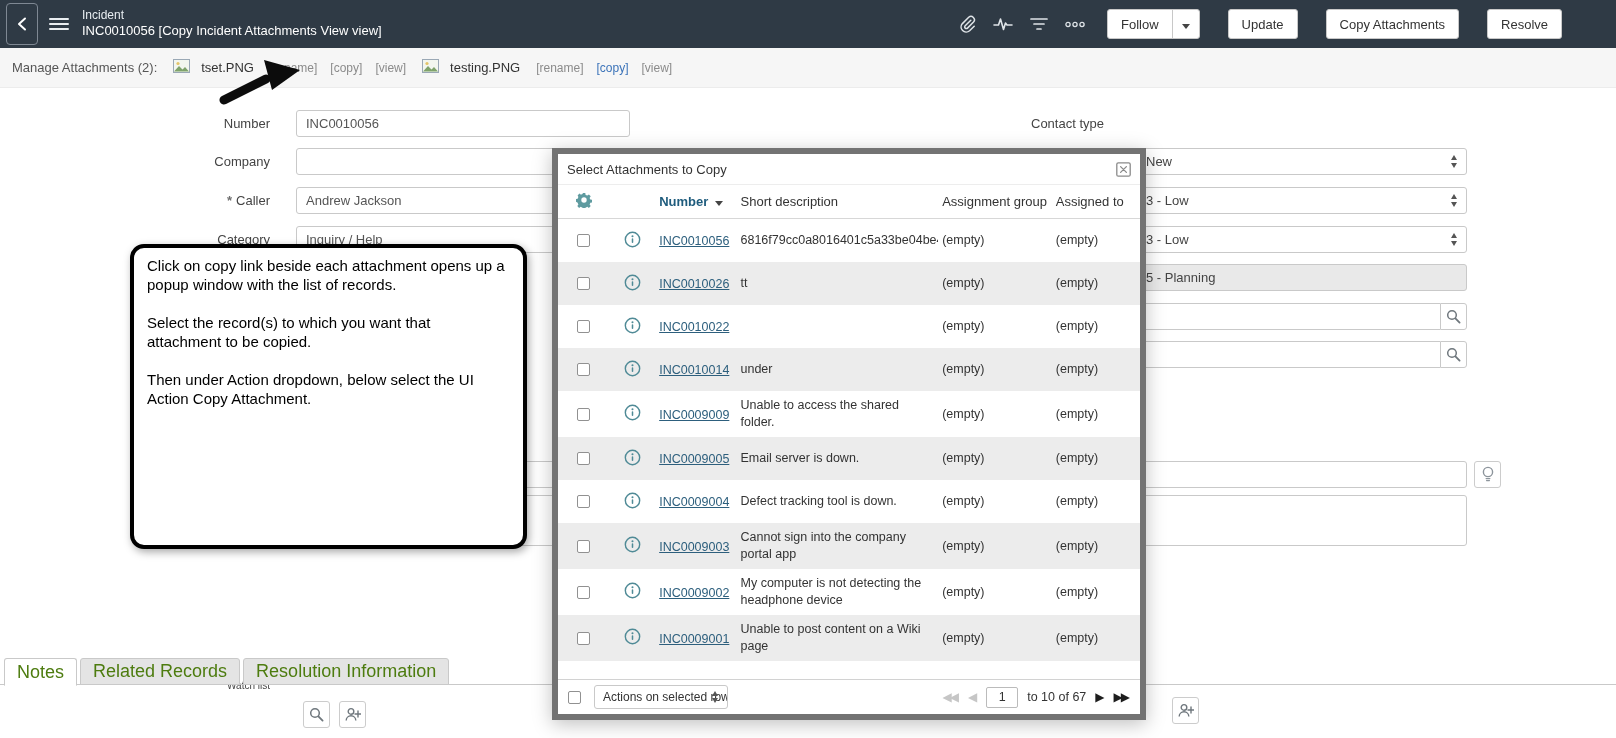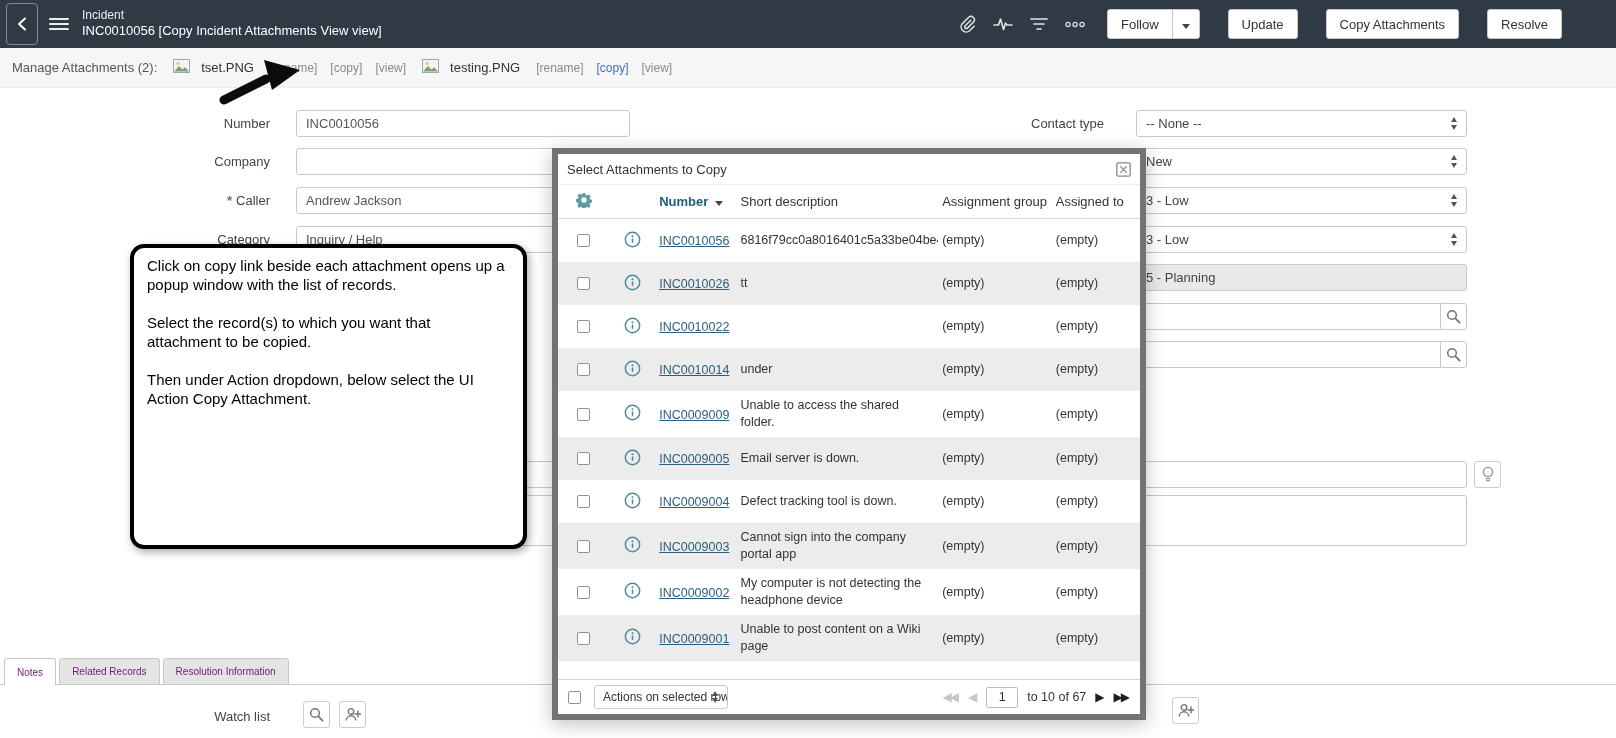"-- None --" div.sel { html: <div> <span>-- None --</span> </div> -> none }
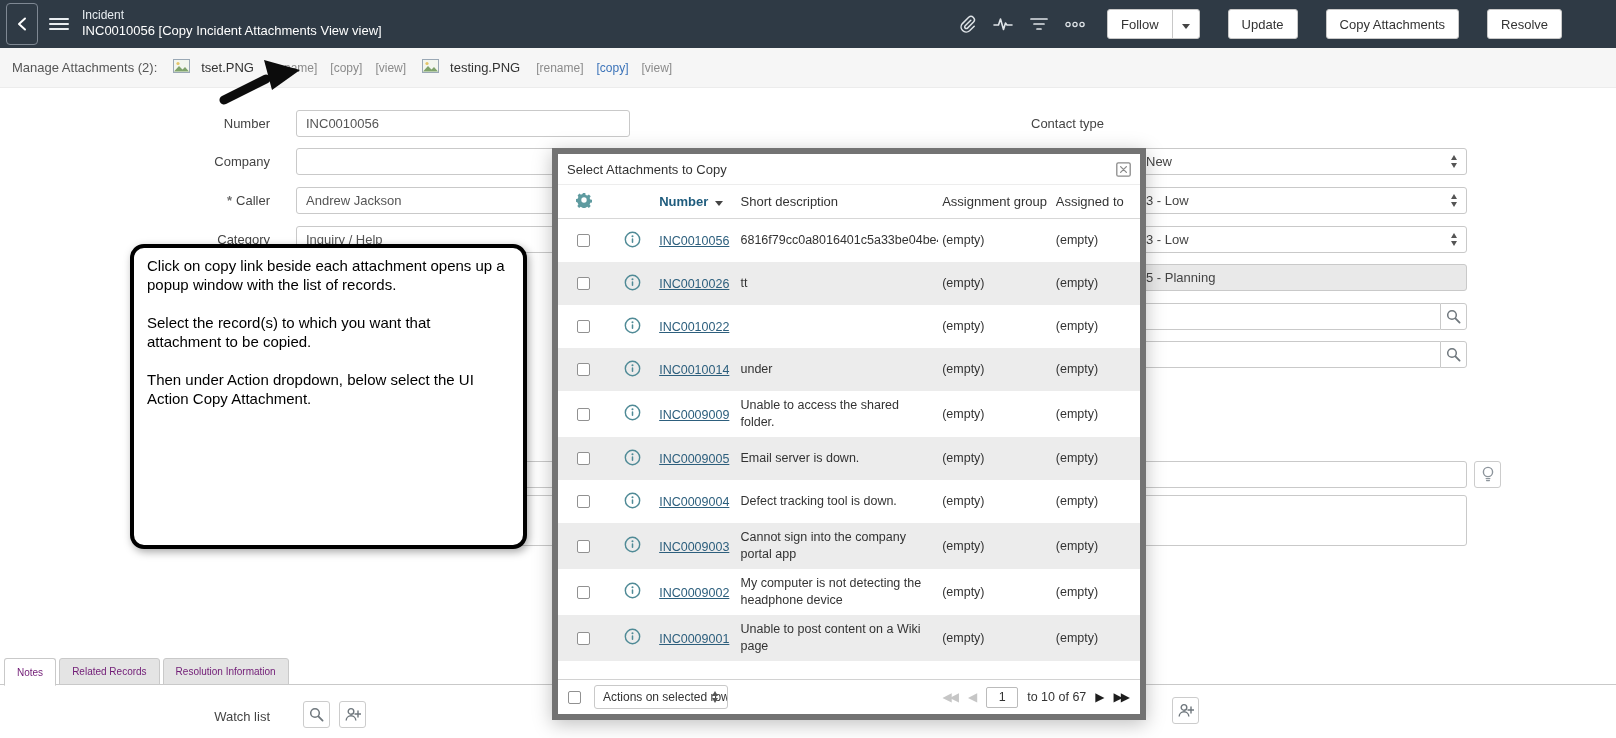"Notes" .tab { color: #701a75 -> #4d7c0f; font-size: 10px -> 18px }
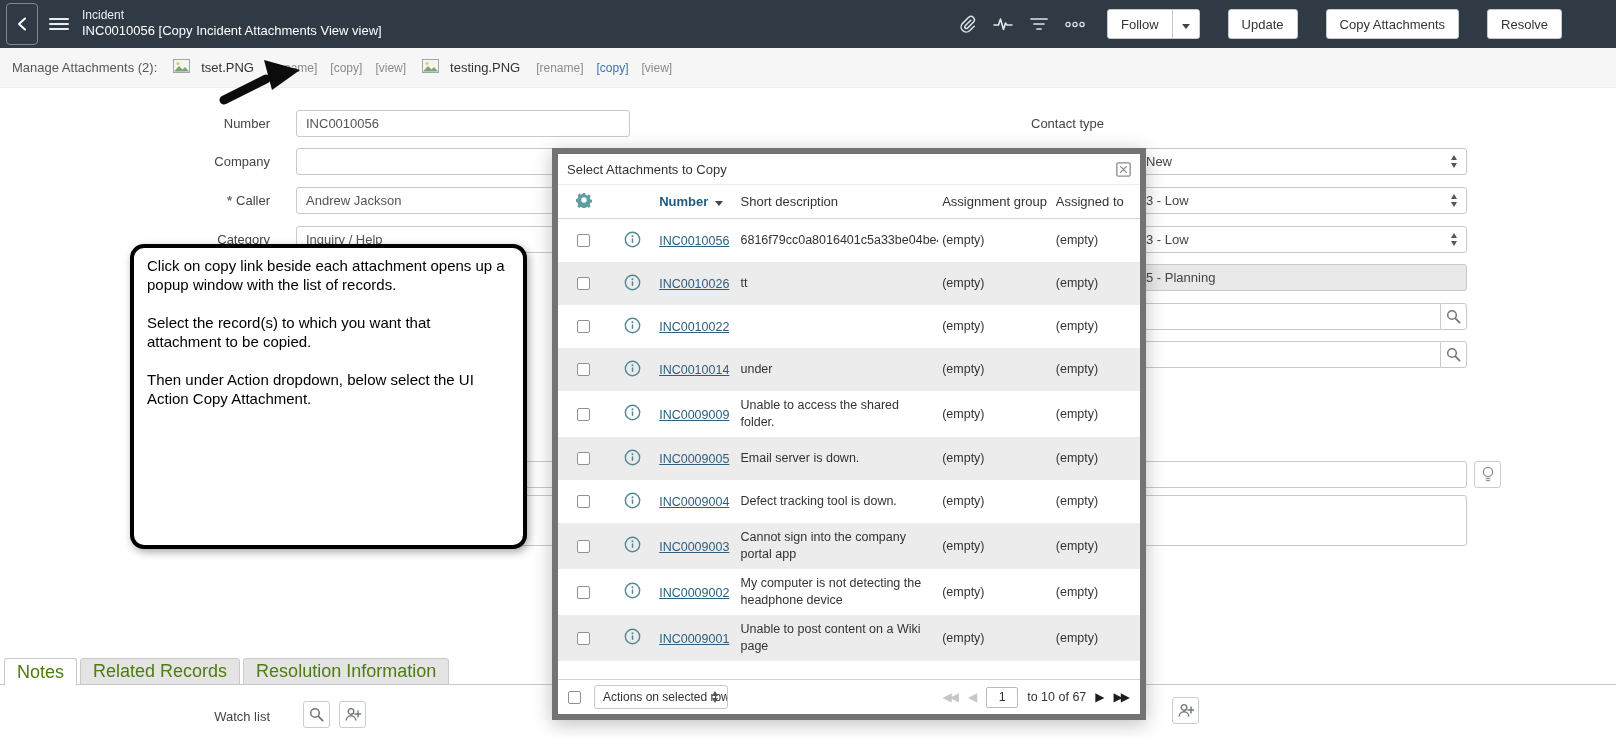"Watch list" .wl-label { font-size: 13px -> 10px; top: 703px -> 672px }
